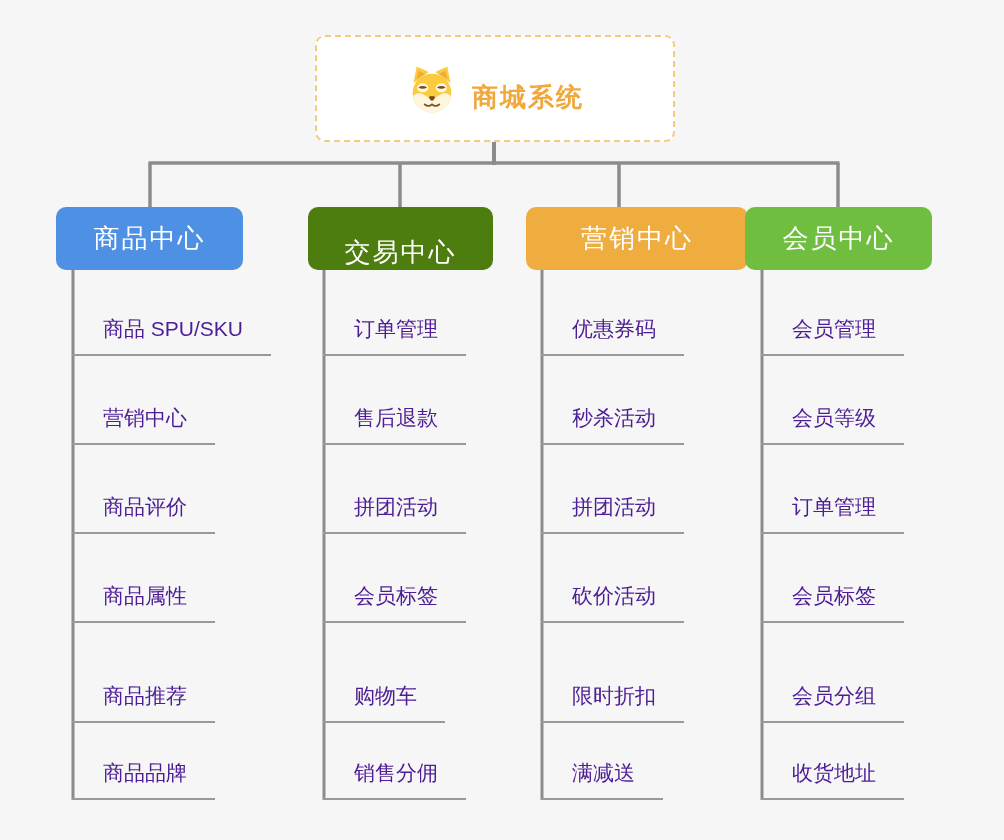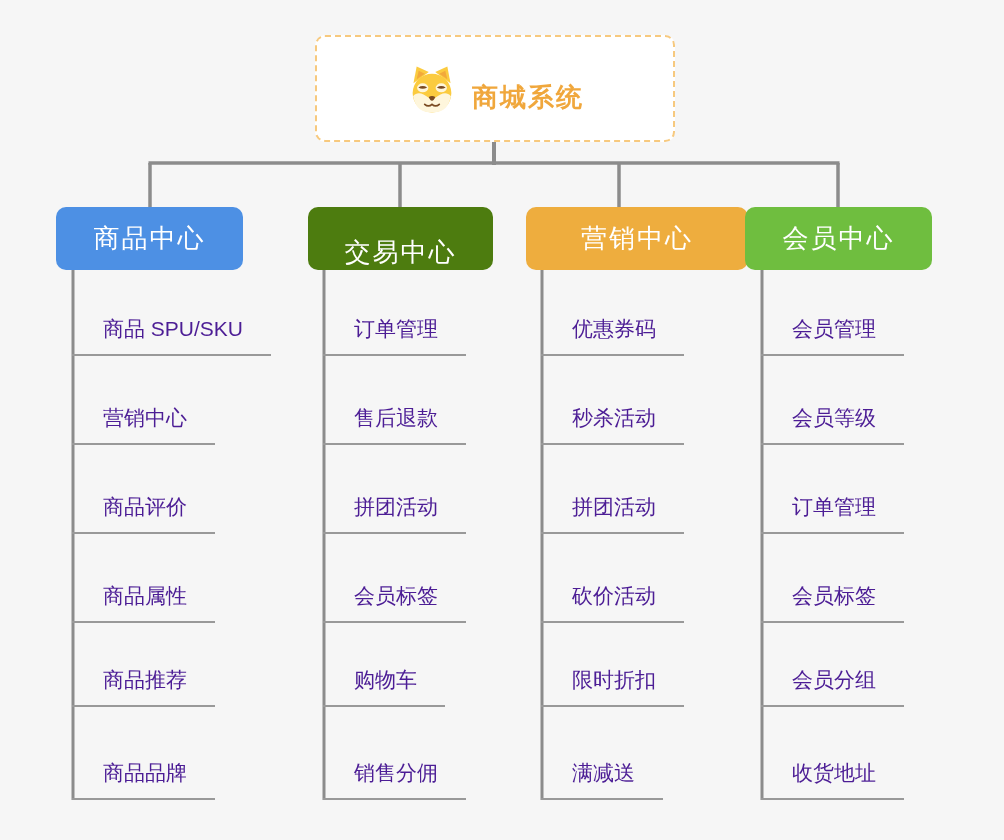"商品推荐" .l4 { top: 396px -> 412px }
